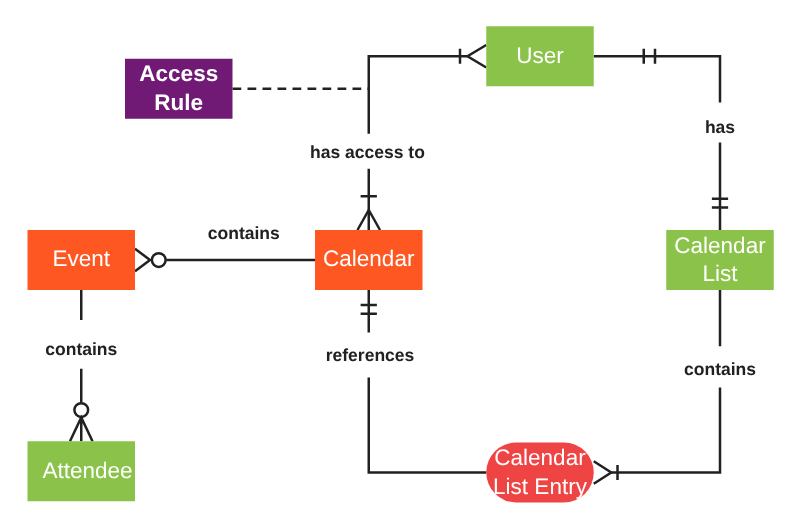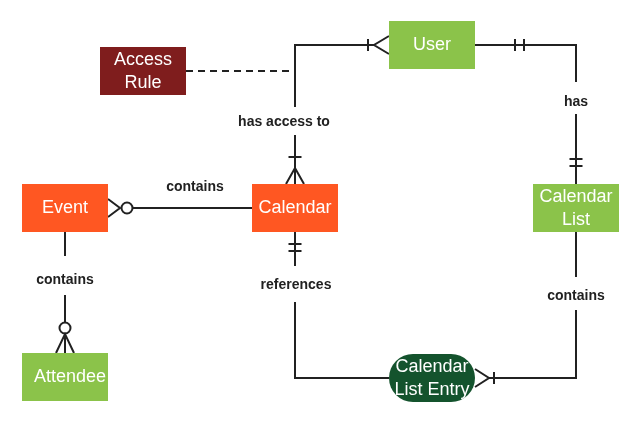"Access Rule" div.entity { background: #7f1d1d -> #701a75; font-weight: none -> bold }
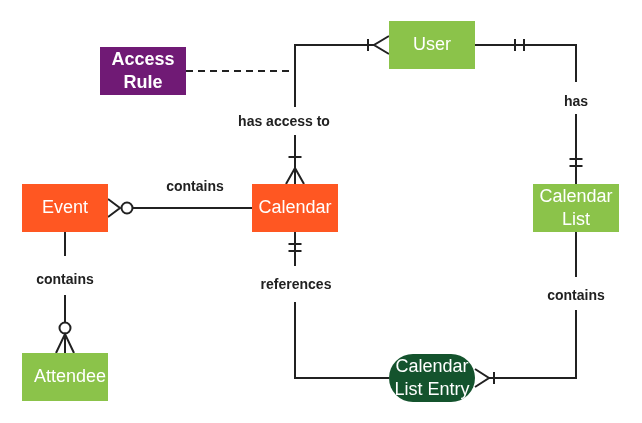"has access to" div.edge-label { left: 284px -> 294px }
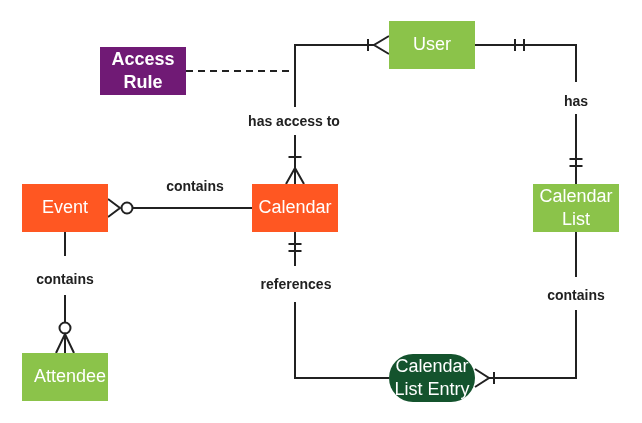"Calendar List Entry" div.entity { background: #14532d -> #ef4444 }
